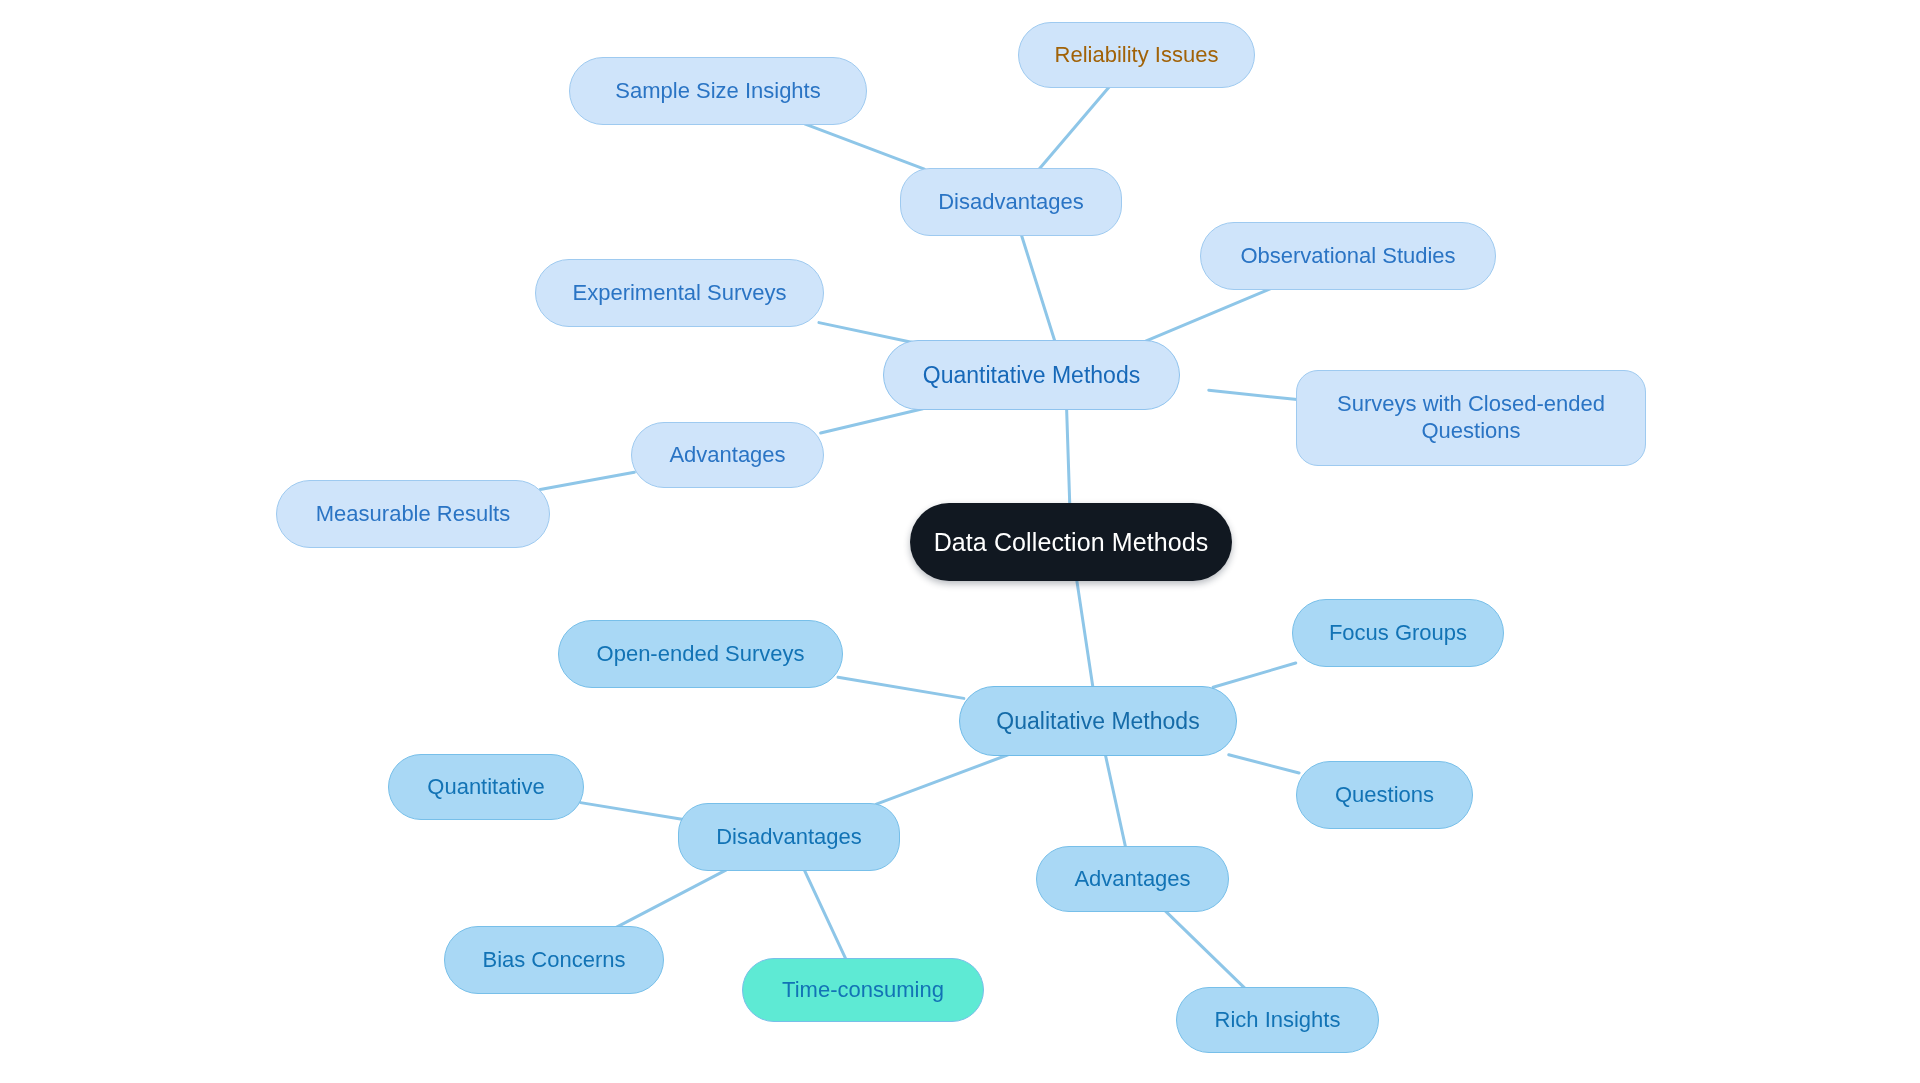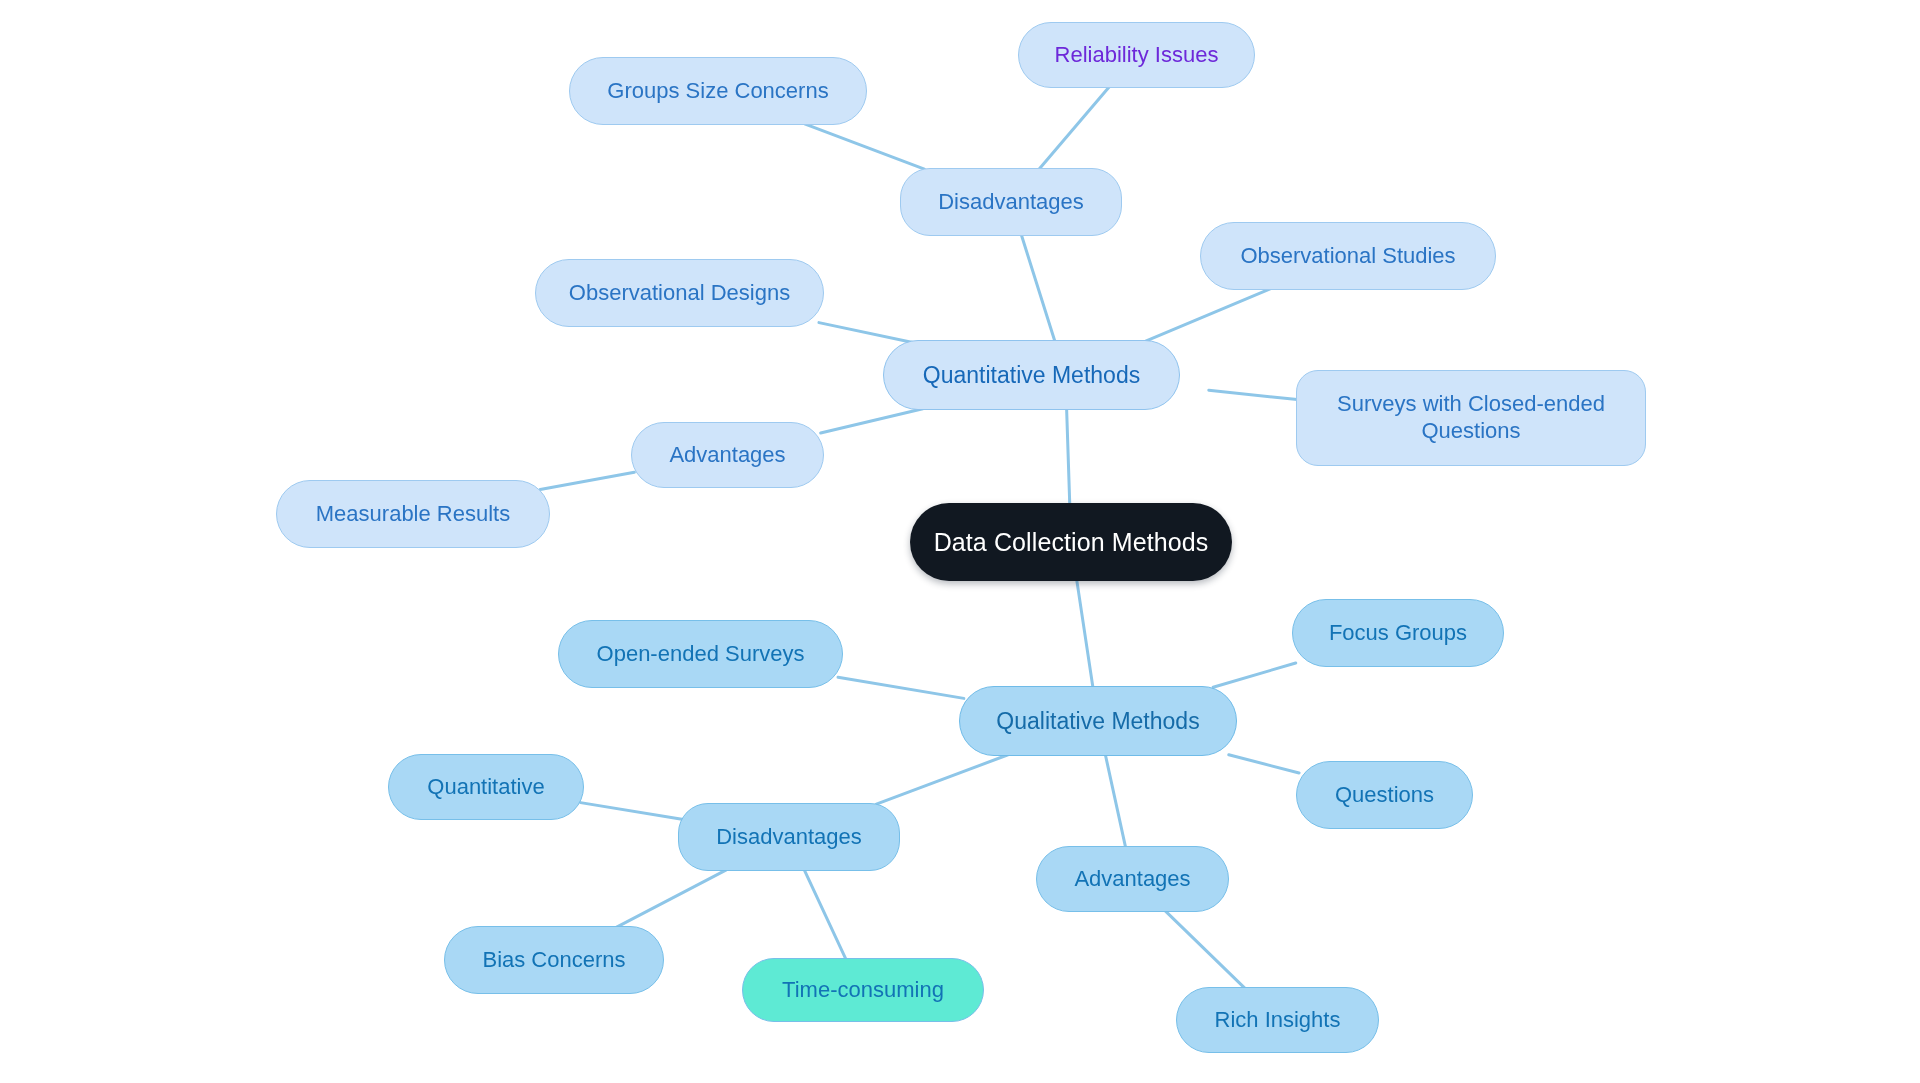"Reliability Issues" div.node { color: #6d28d9 -> #a16207 }
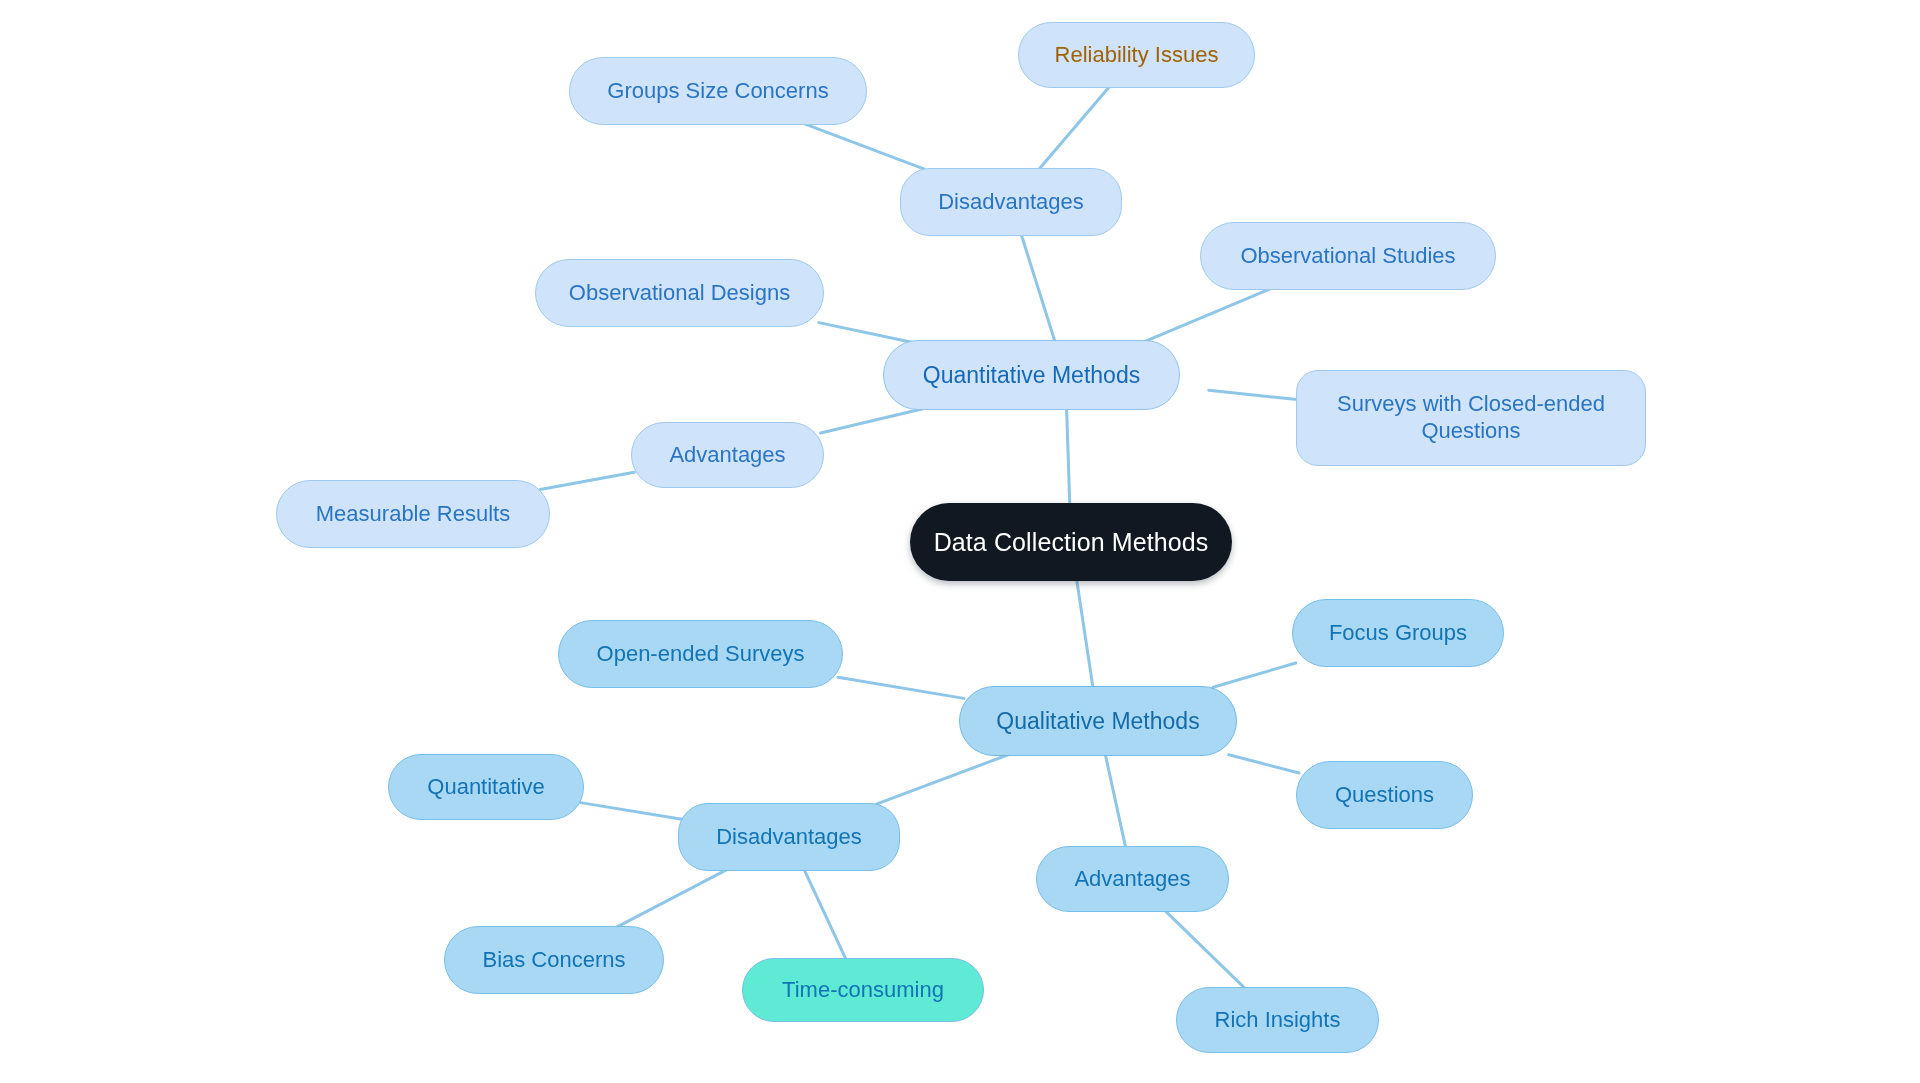"Groups Size Concerns" span { text: Groups Size Concerns -> Sample Size Insights }
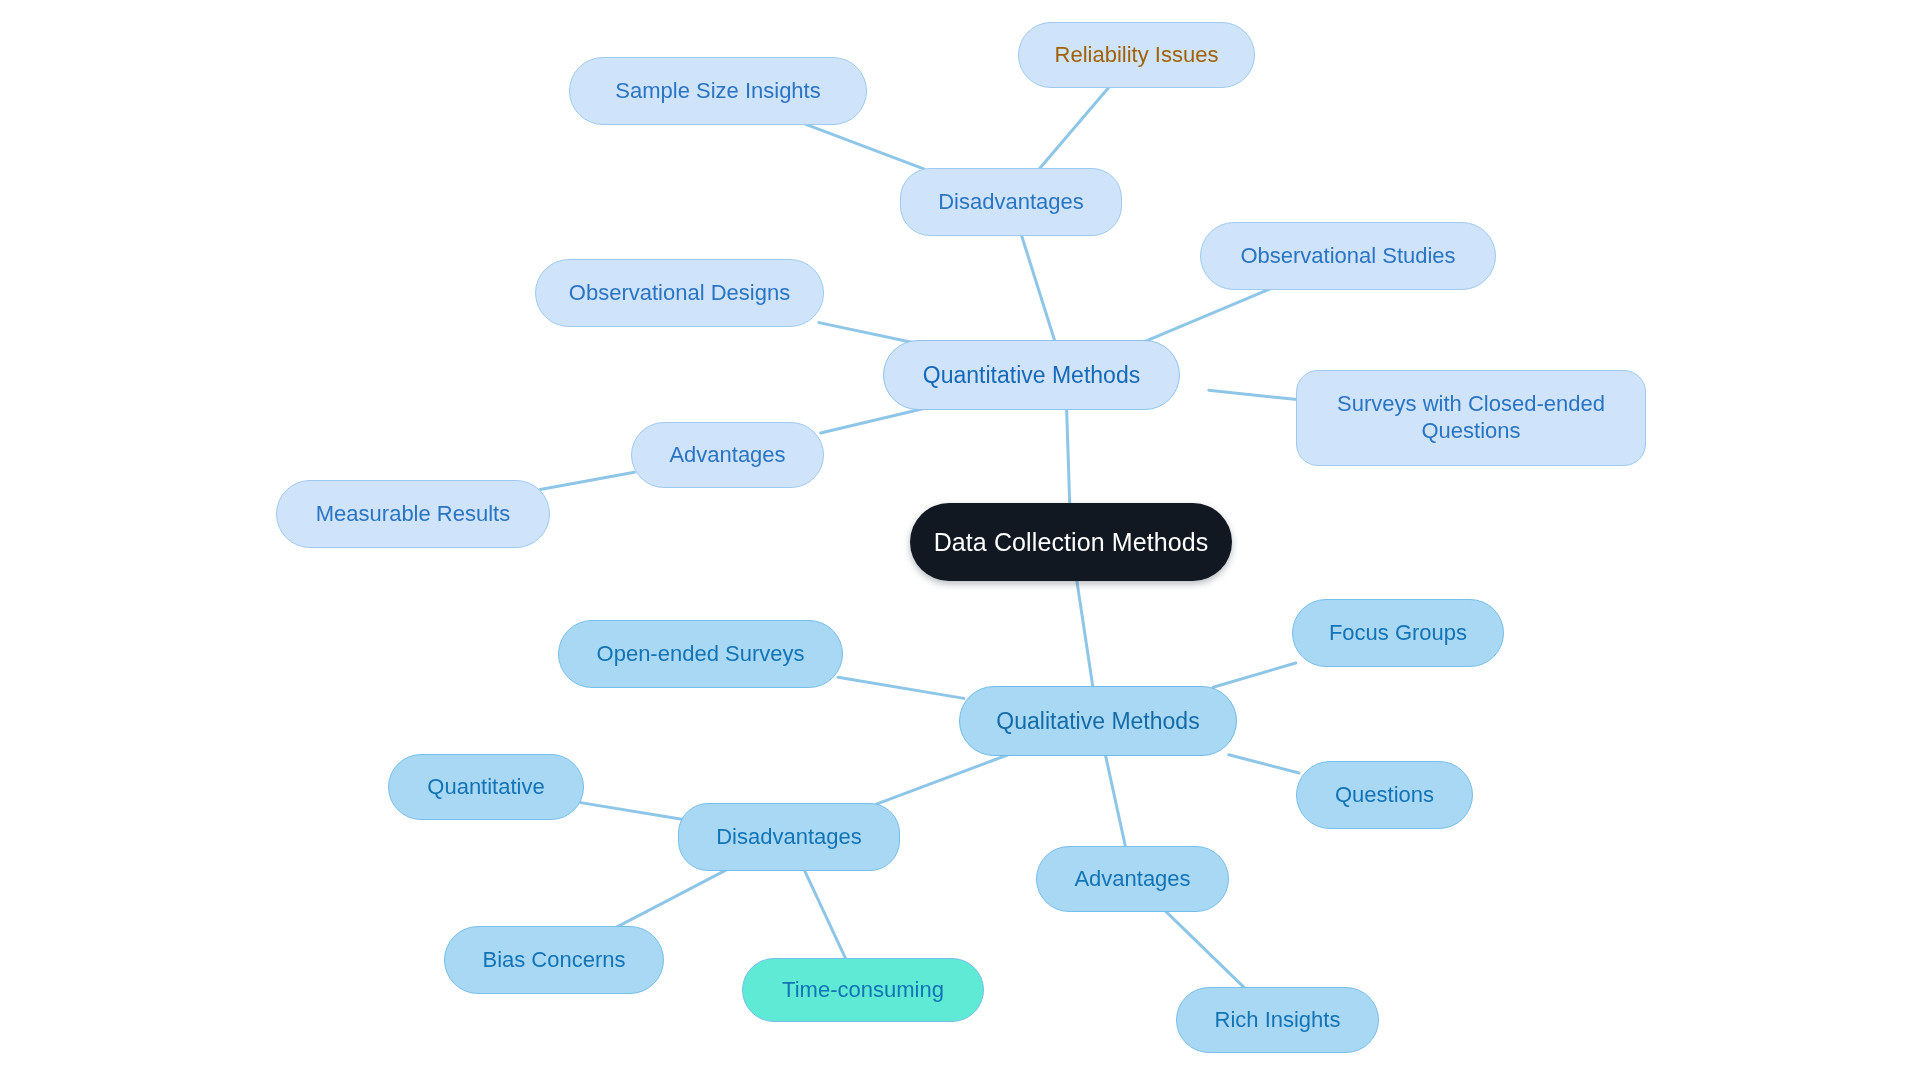"Observational Designs" span { text: Observational Designs -> Experimental Surveys }
